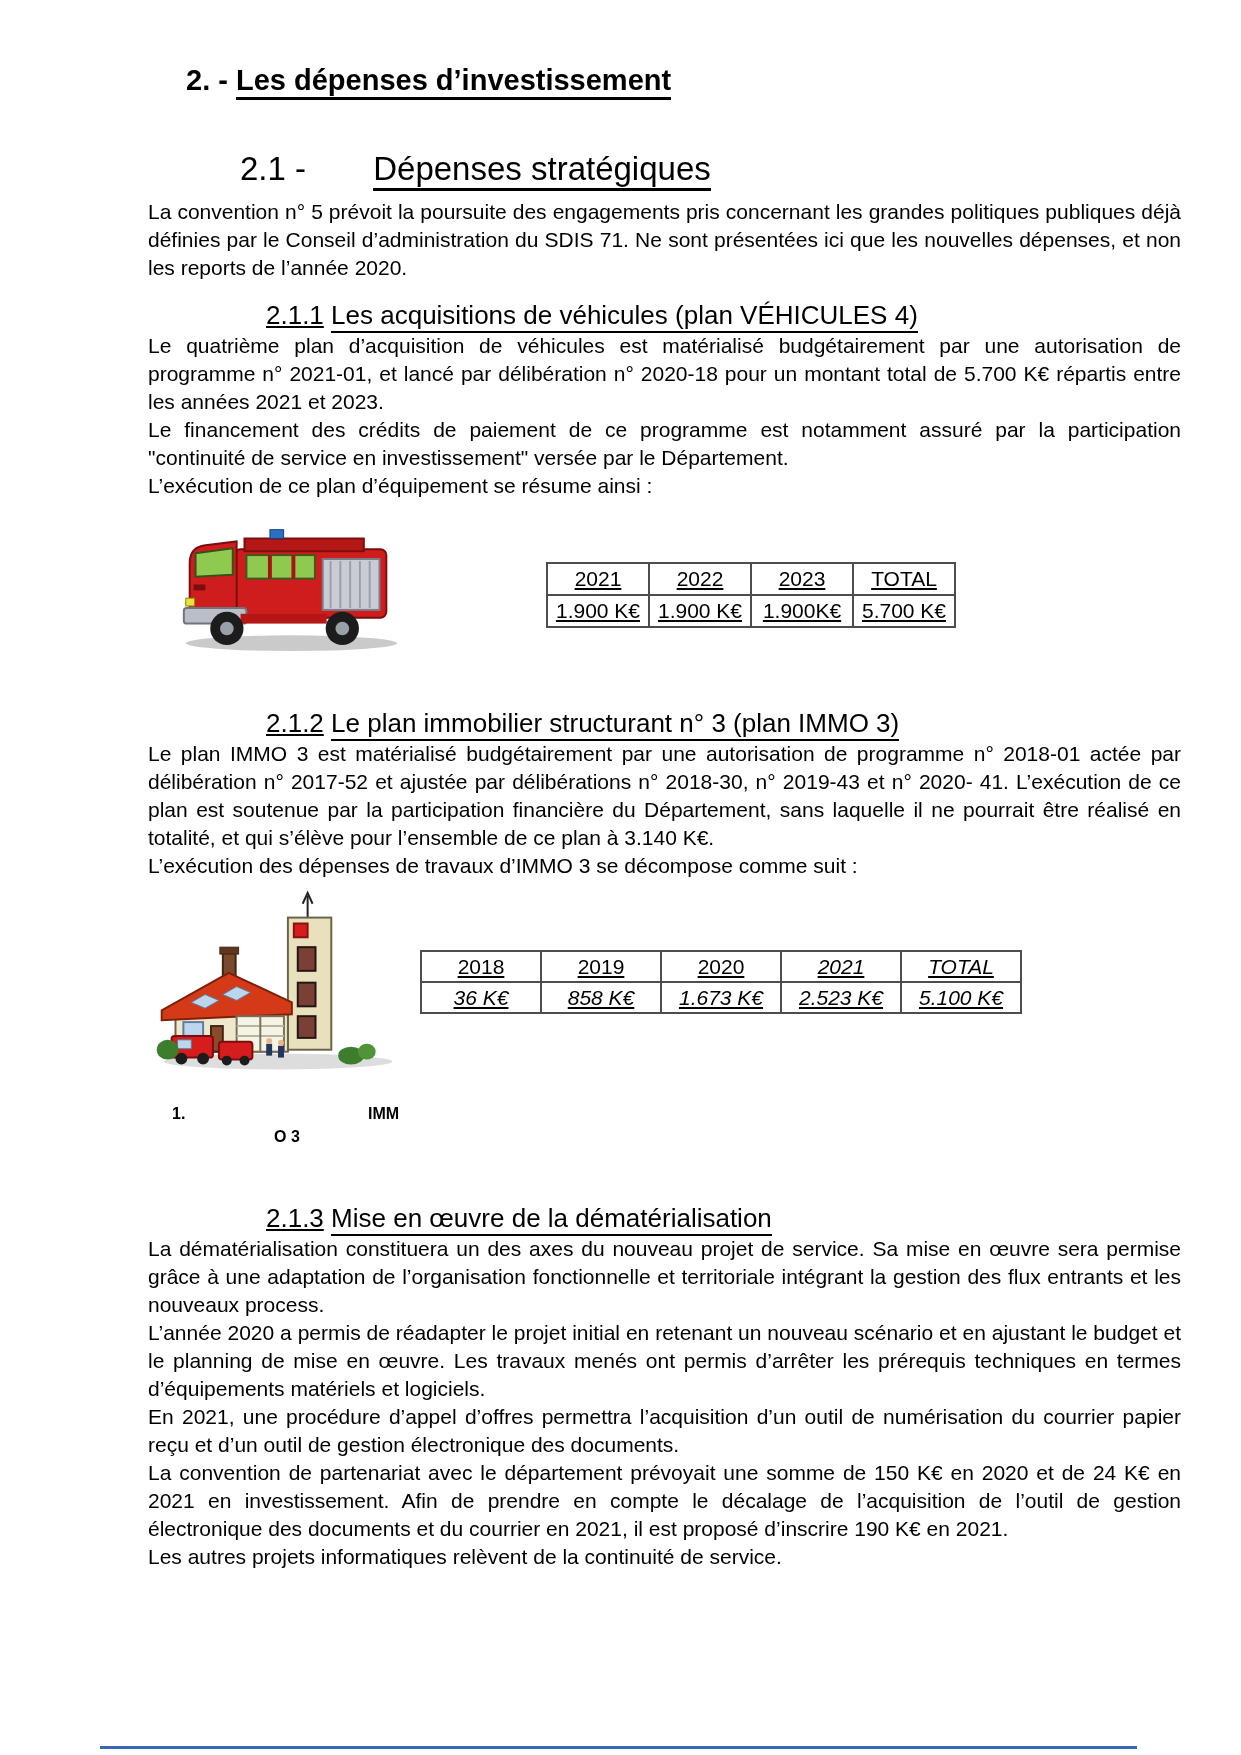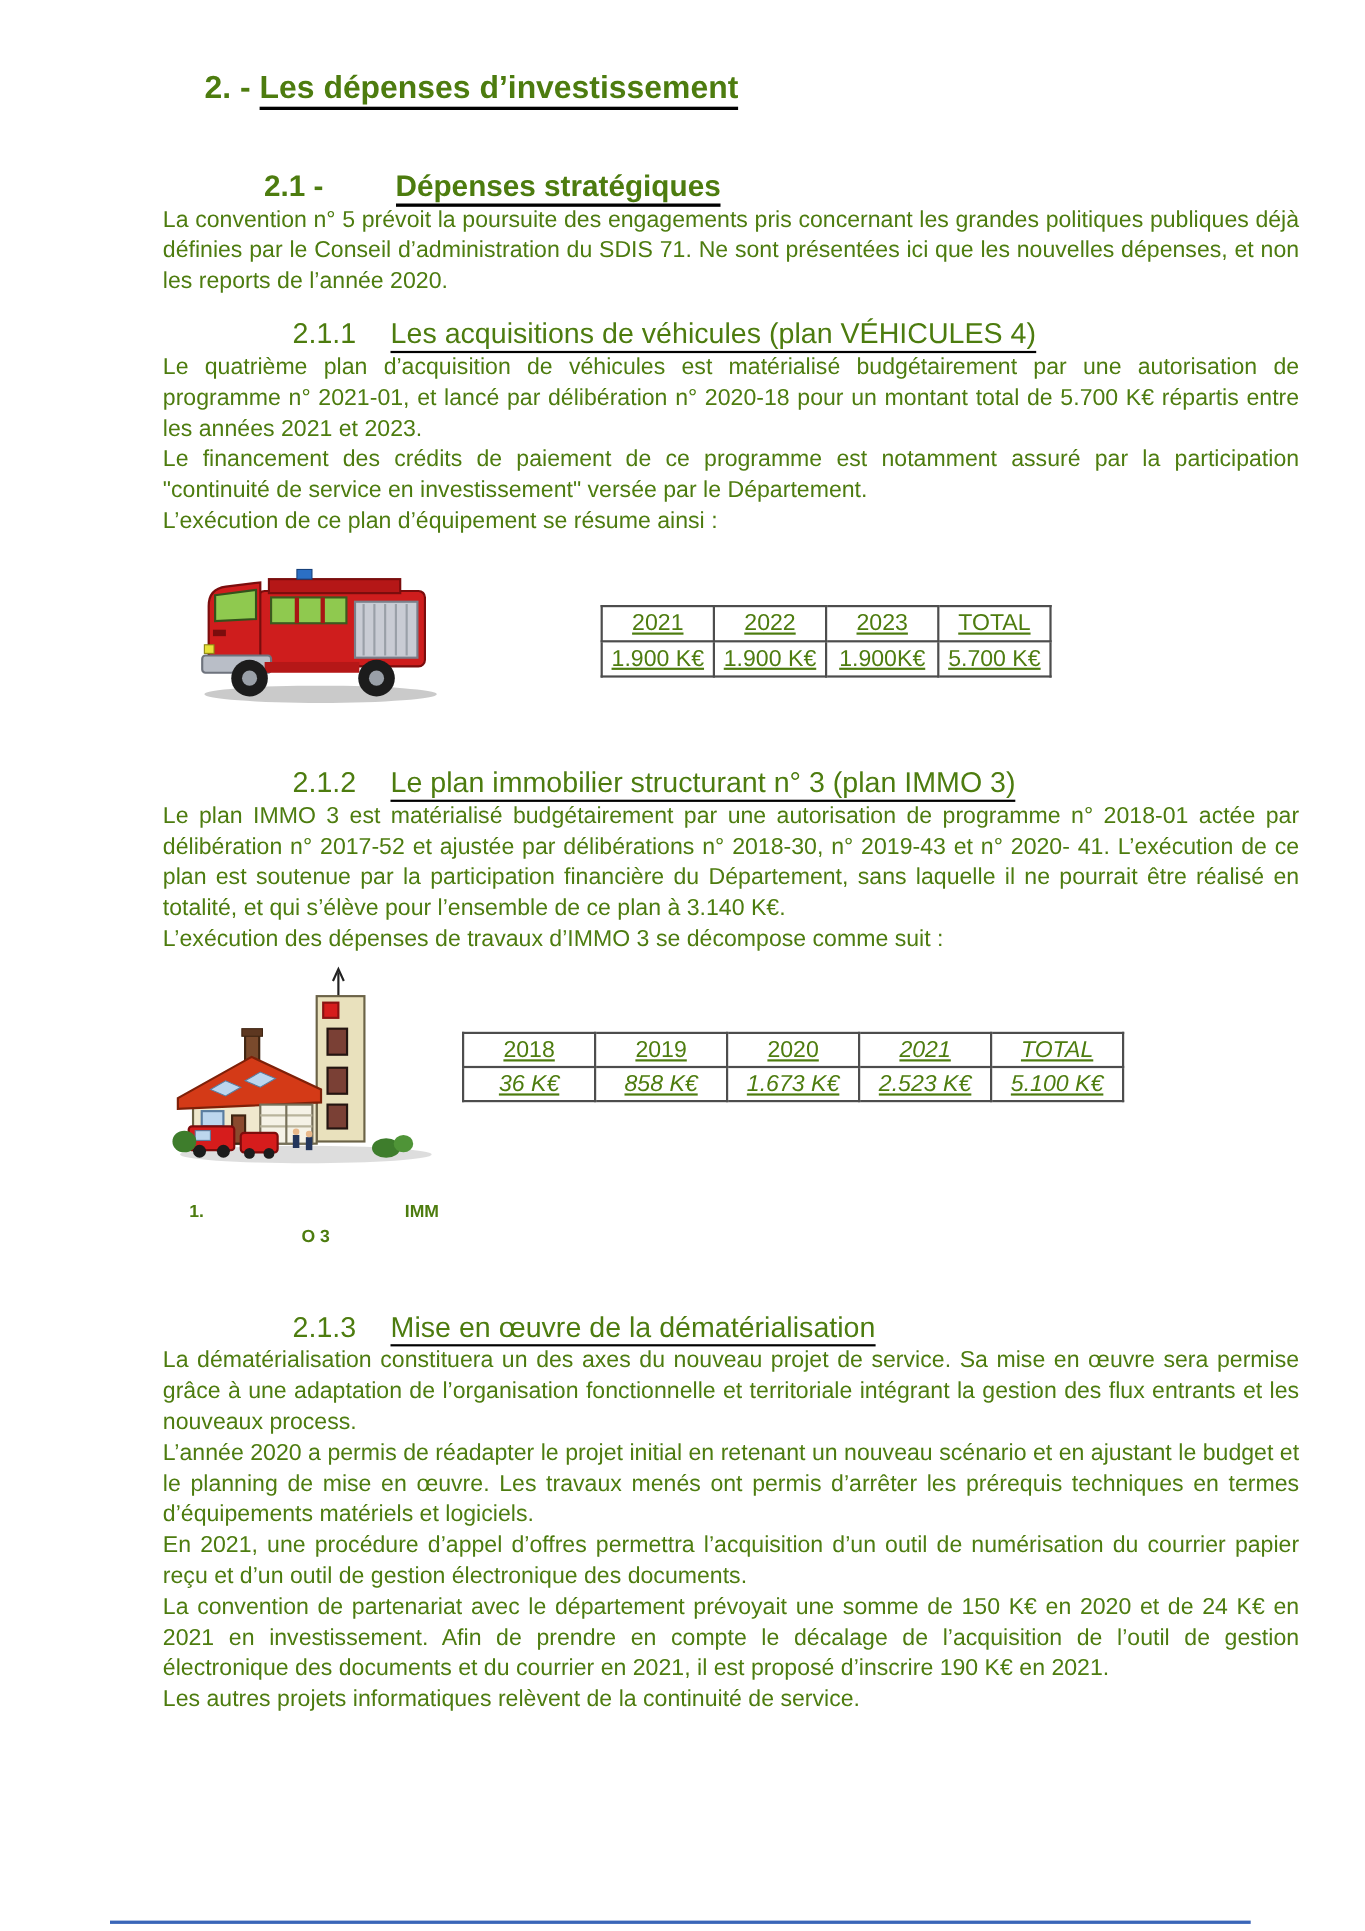"2. - Les dépenses d’investissement" .page { color: #4d7c0f -> #000000 }
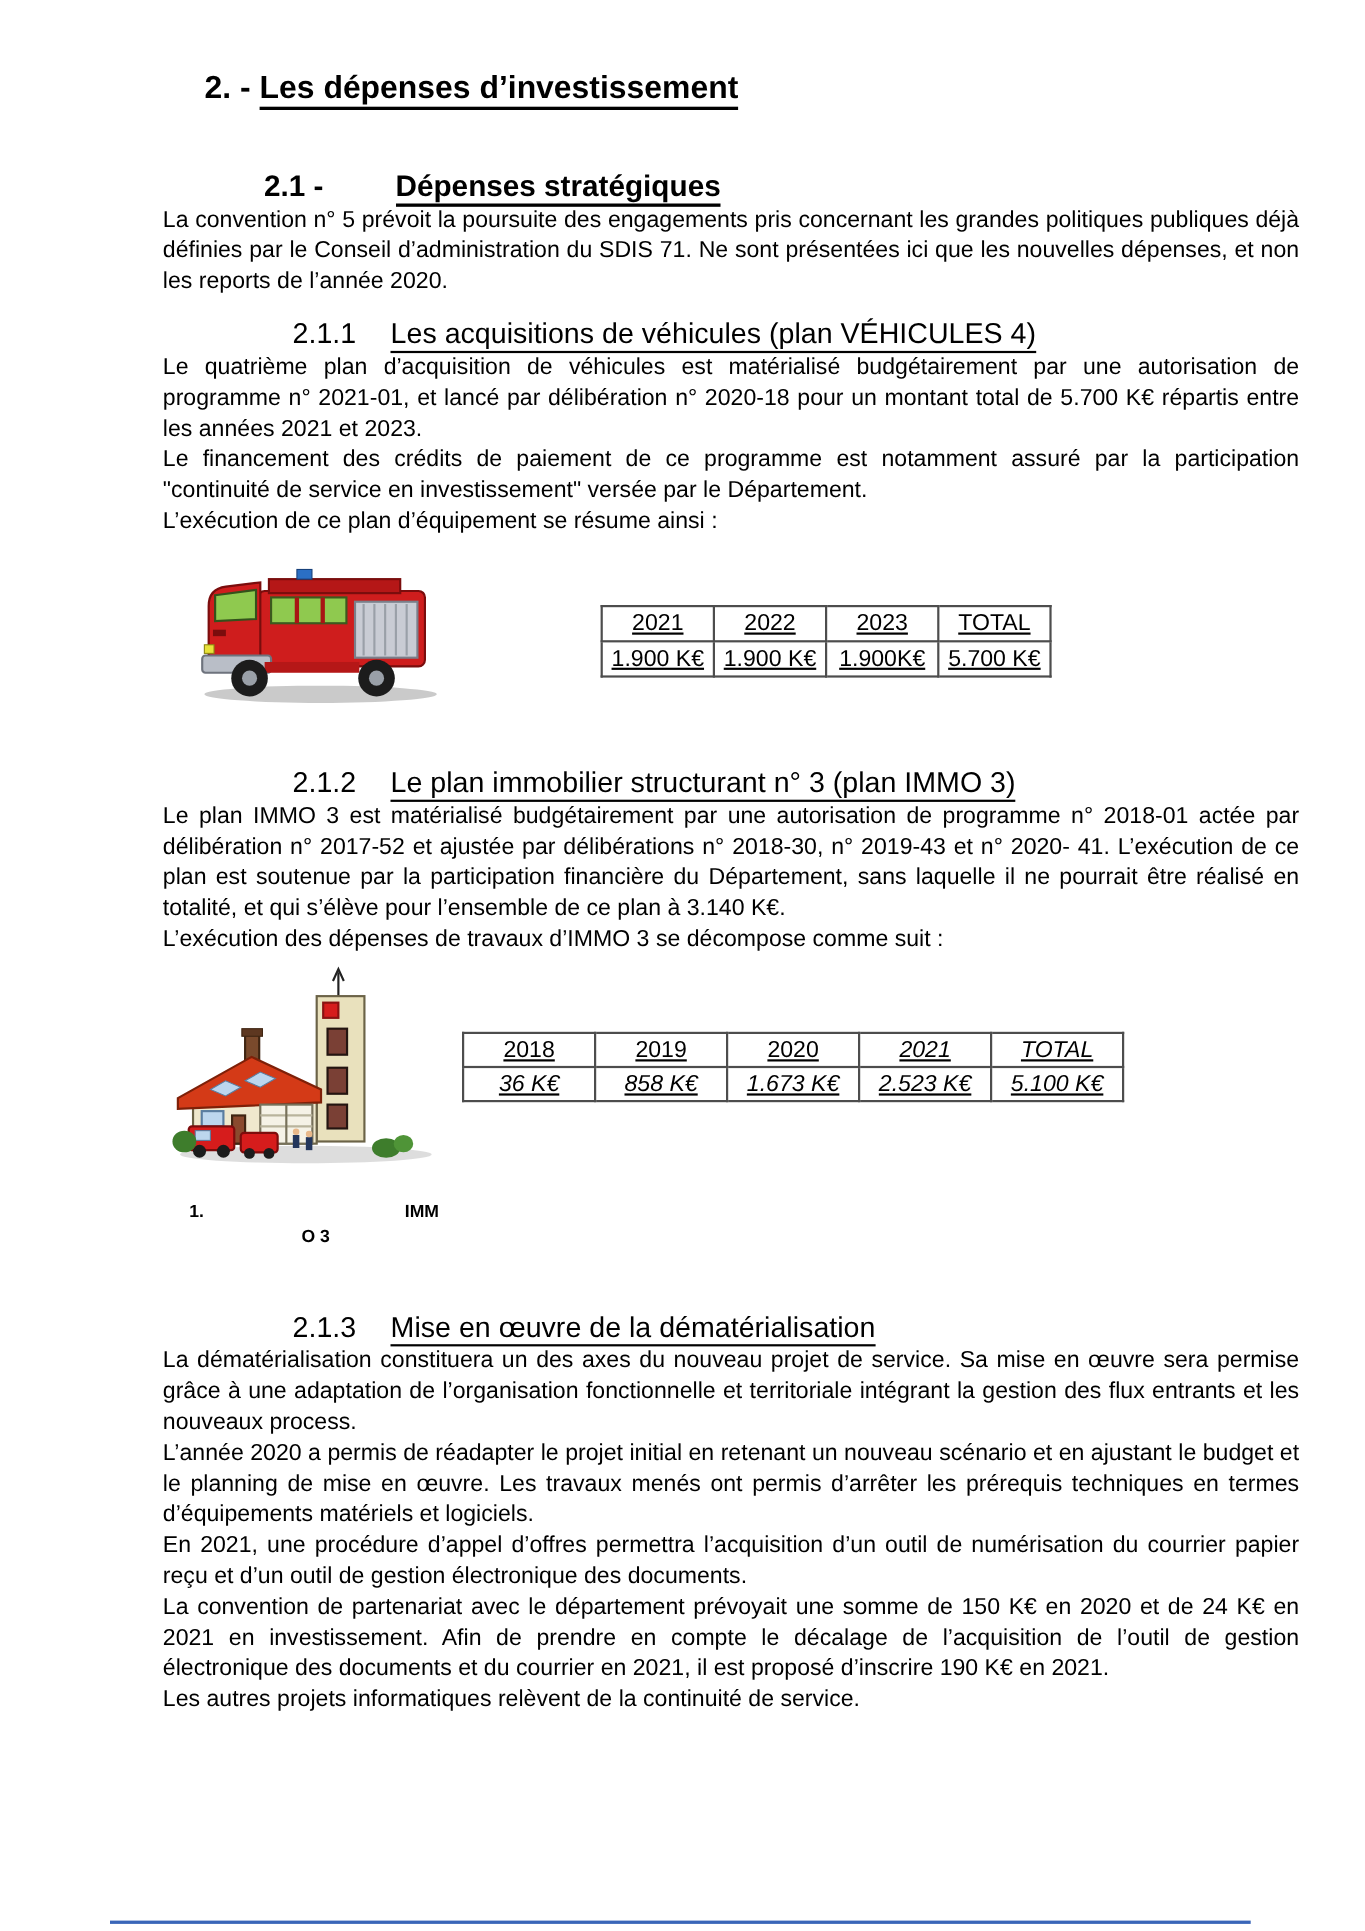"2.1 - Dépenses stratégiques" .h2 { font-size: 27px -> 33px; font-weight: bold -> normal; margin: 54px 0 0 92px -> 54px 0 12px 92px }
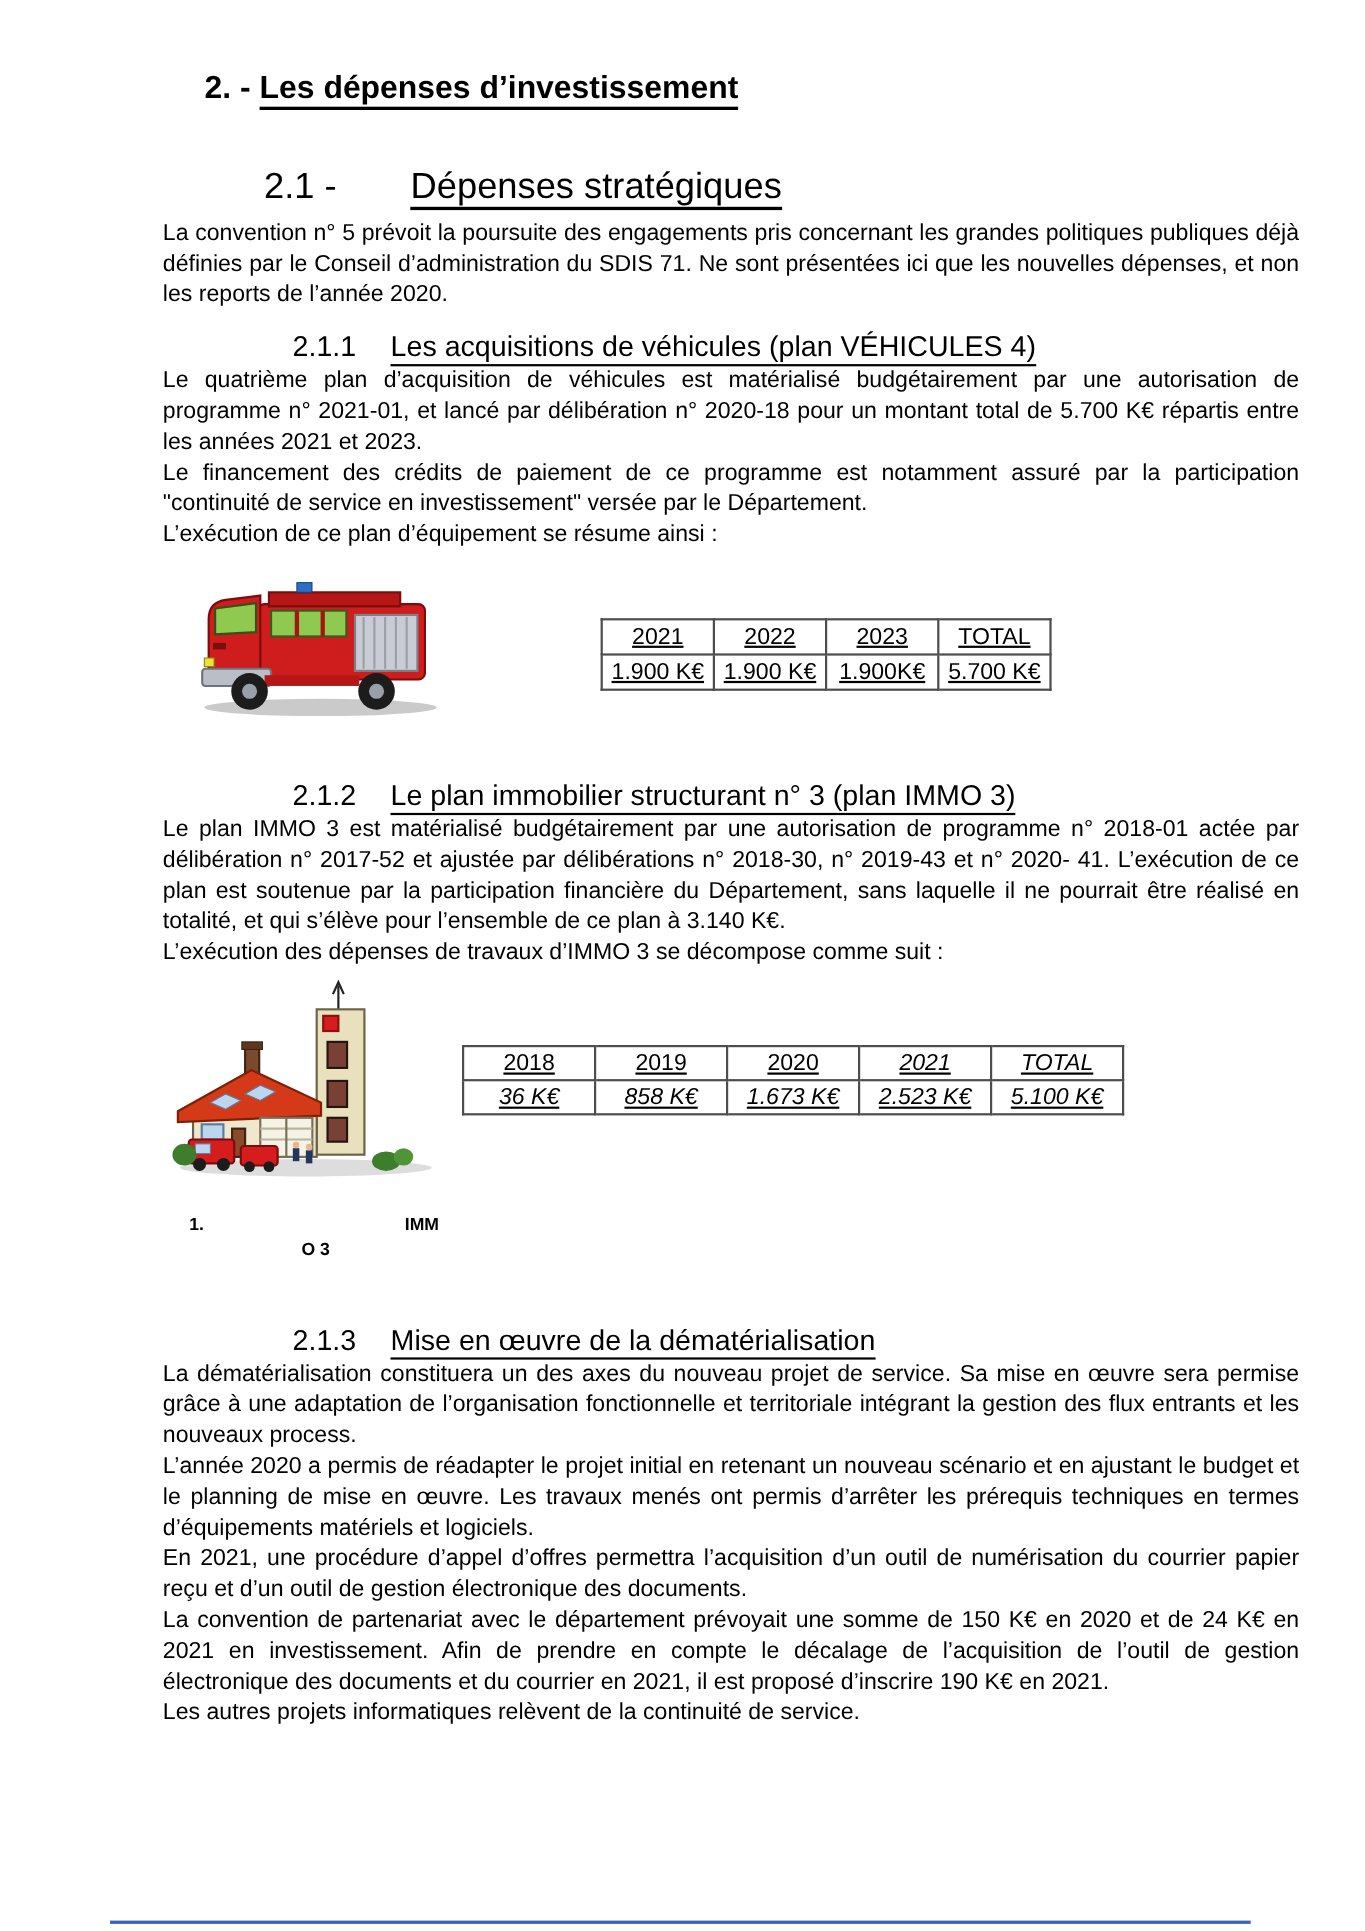"2.1.1" .h3 .num { margin-right: 24px -> 0; text-decoration: none -> underline }
